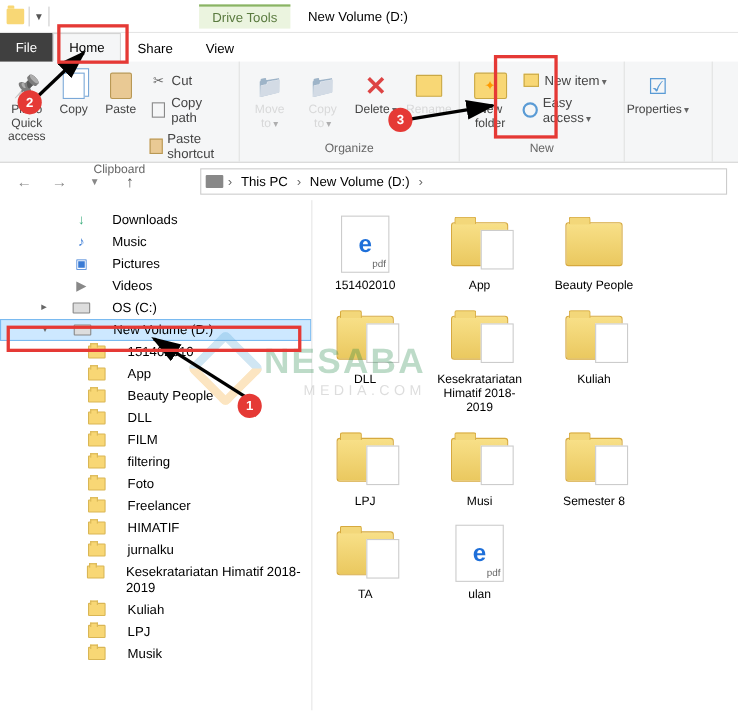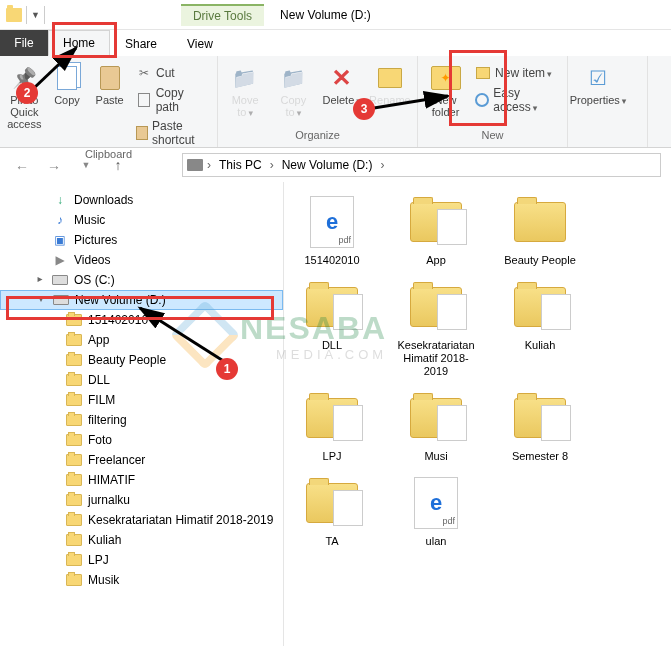"Downloads" .tree-item { gap: 6px -> 20px }
